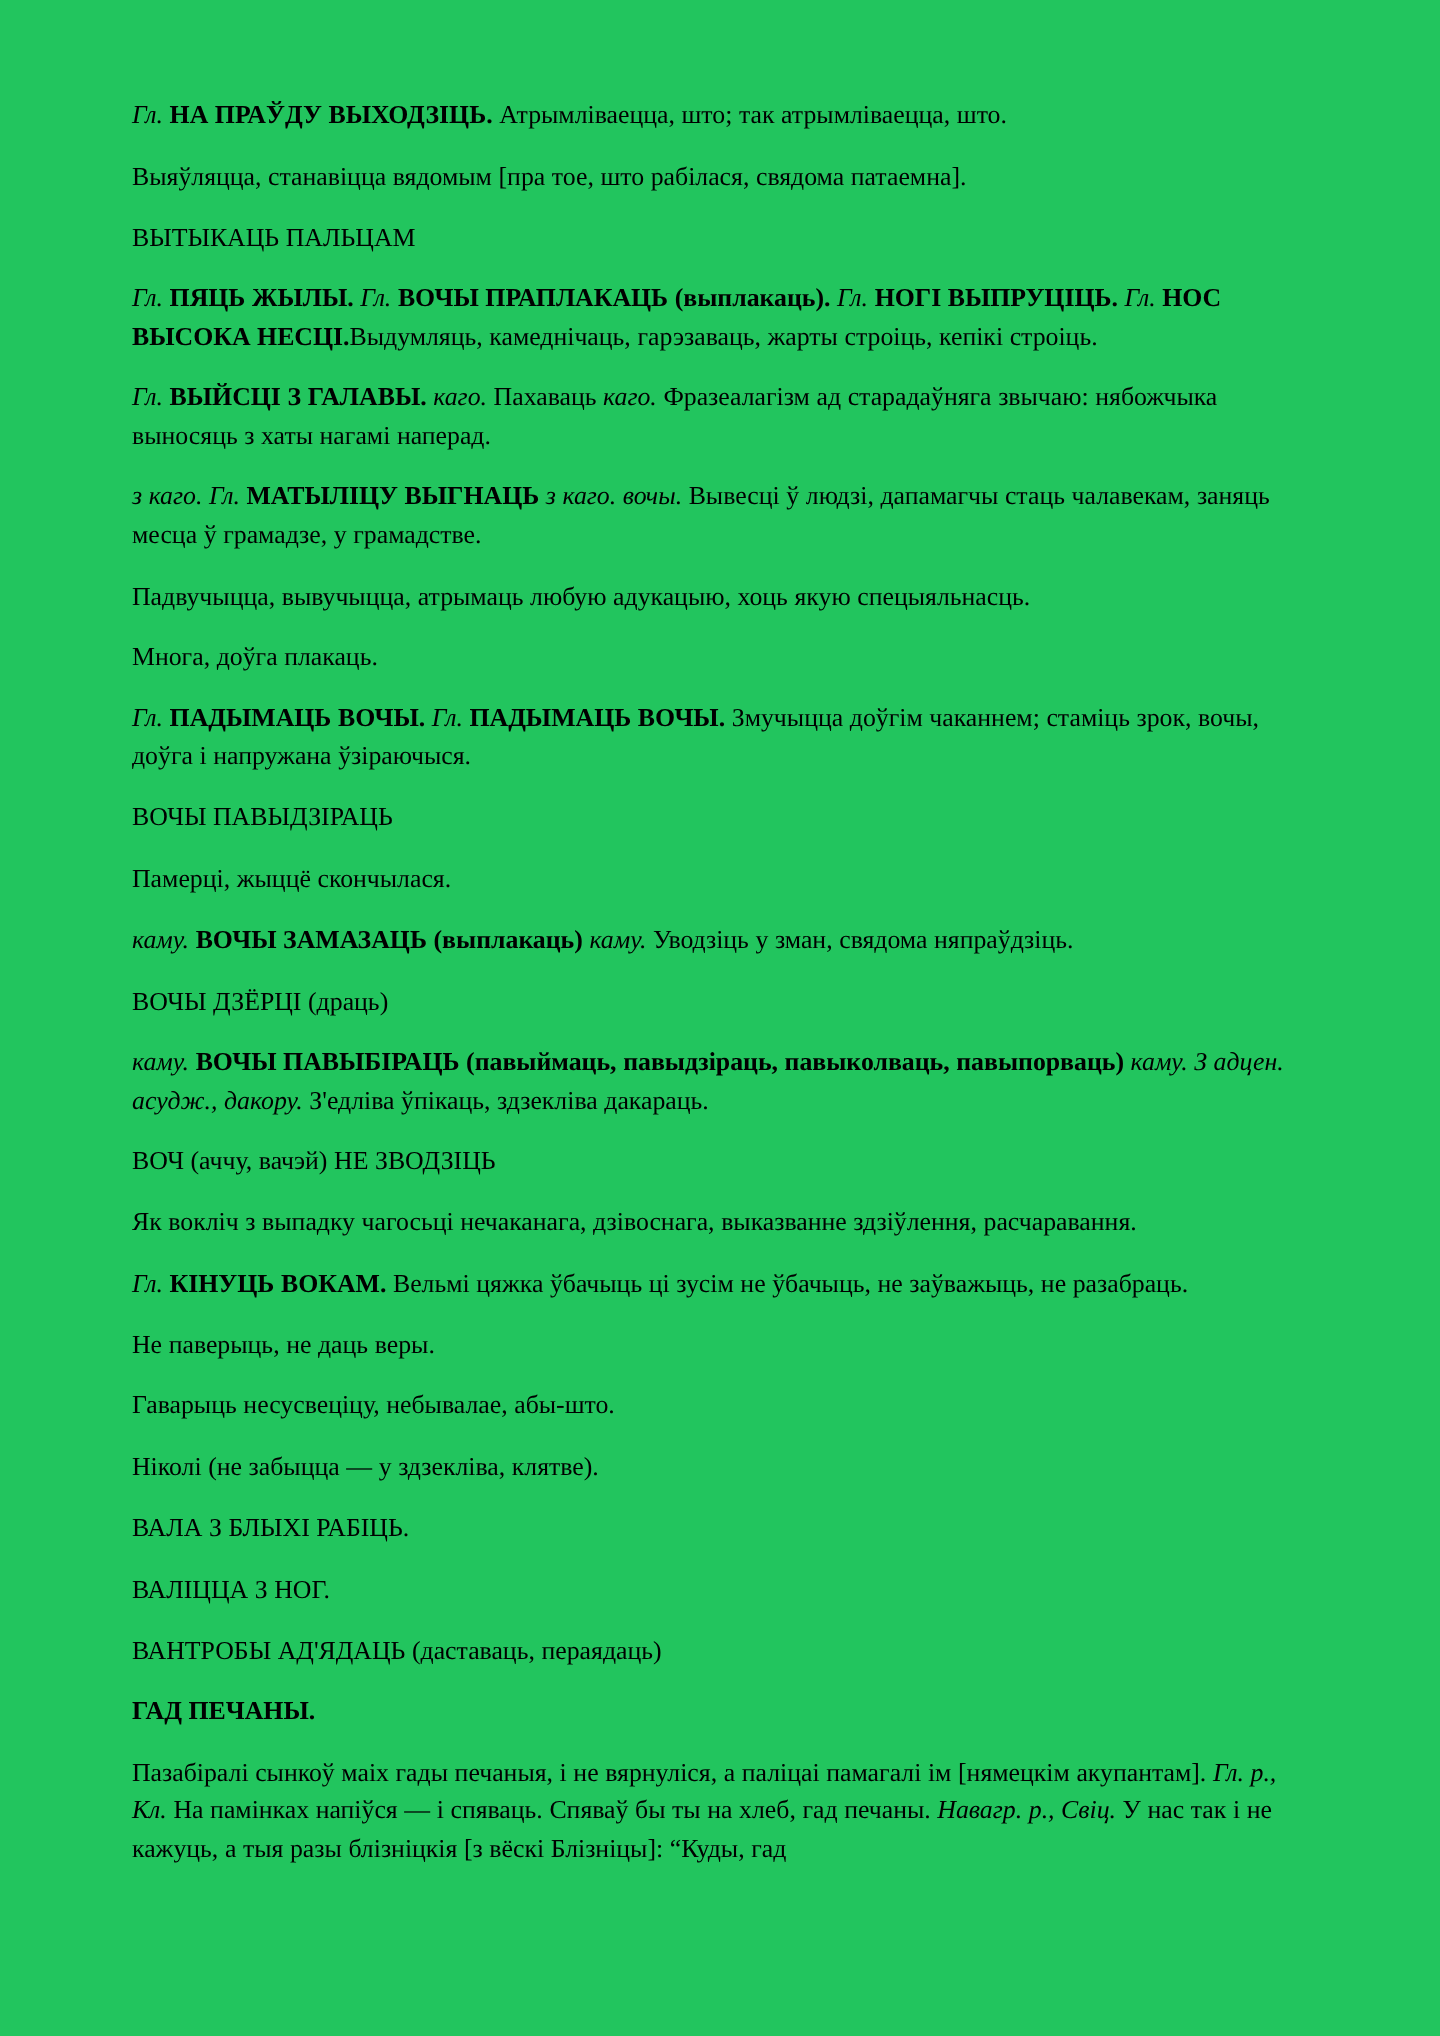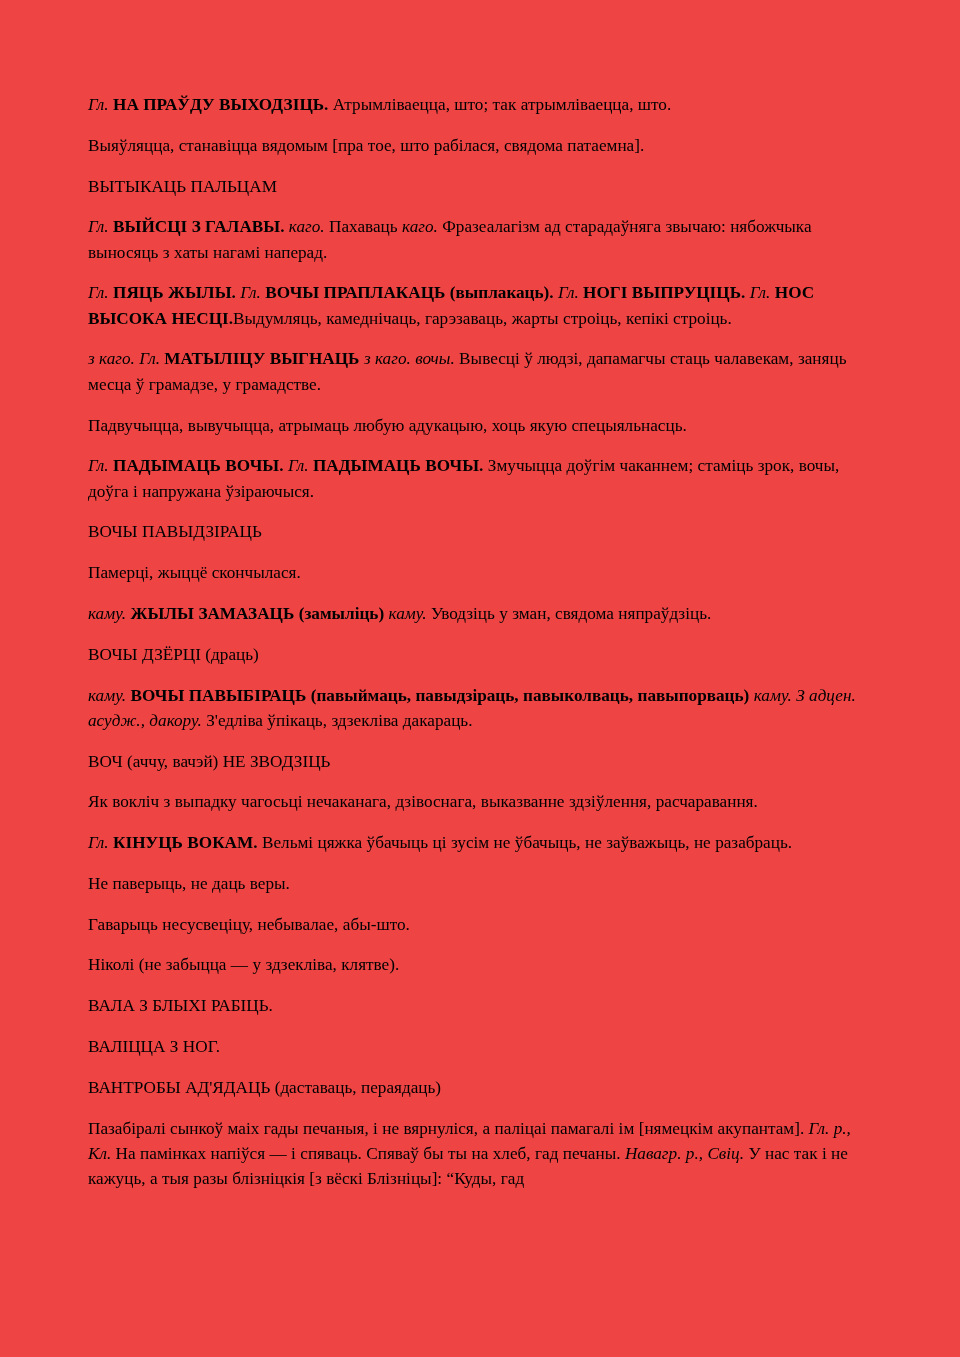"Гл. НА ПРАЎДУ ВЫХОДЗІЦЬ. Атрымліваецца," #page { background: #ef4444 -> #22c55e; padding: 92px 92px 0 88px -> 64px 92px 0 88px }
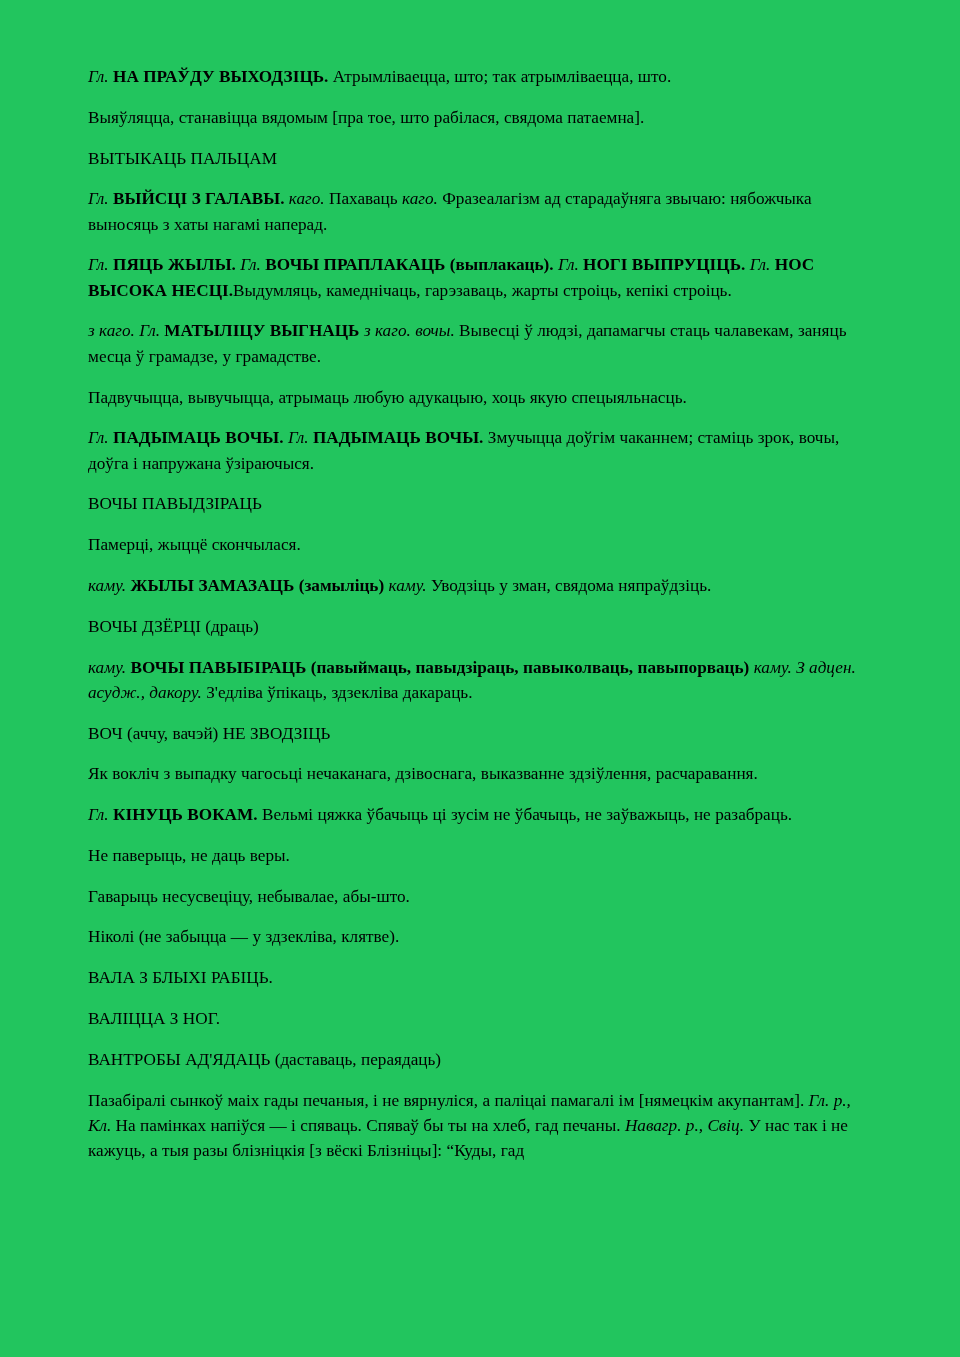"Гл. ВЫЙСЦІ З ГАЛАВЫ. каго." p.entry { order: before "Гл. ПЯЦЬ ЖЫЛЫ. Гл. ВОЧЫ" -> after "Гл. ПЯЦЬ ЖЫЛЫ. Гл. ВОЧЫ" }
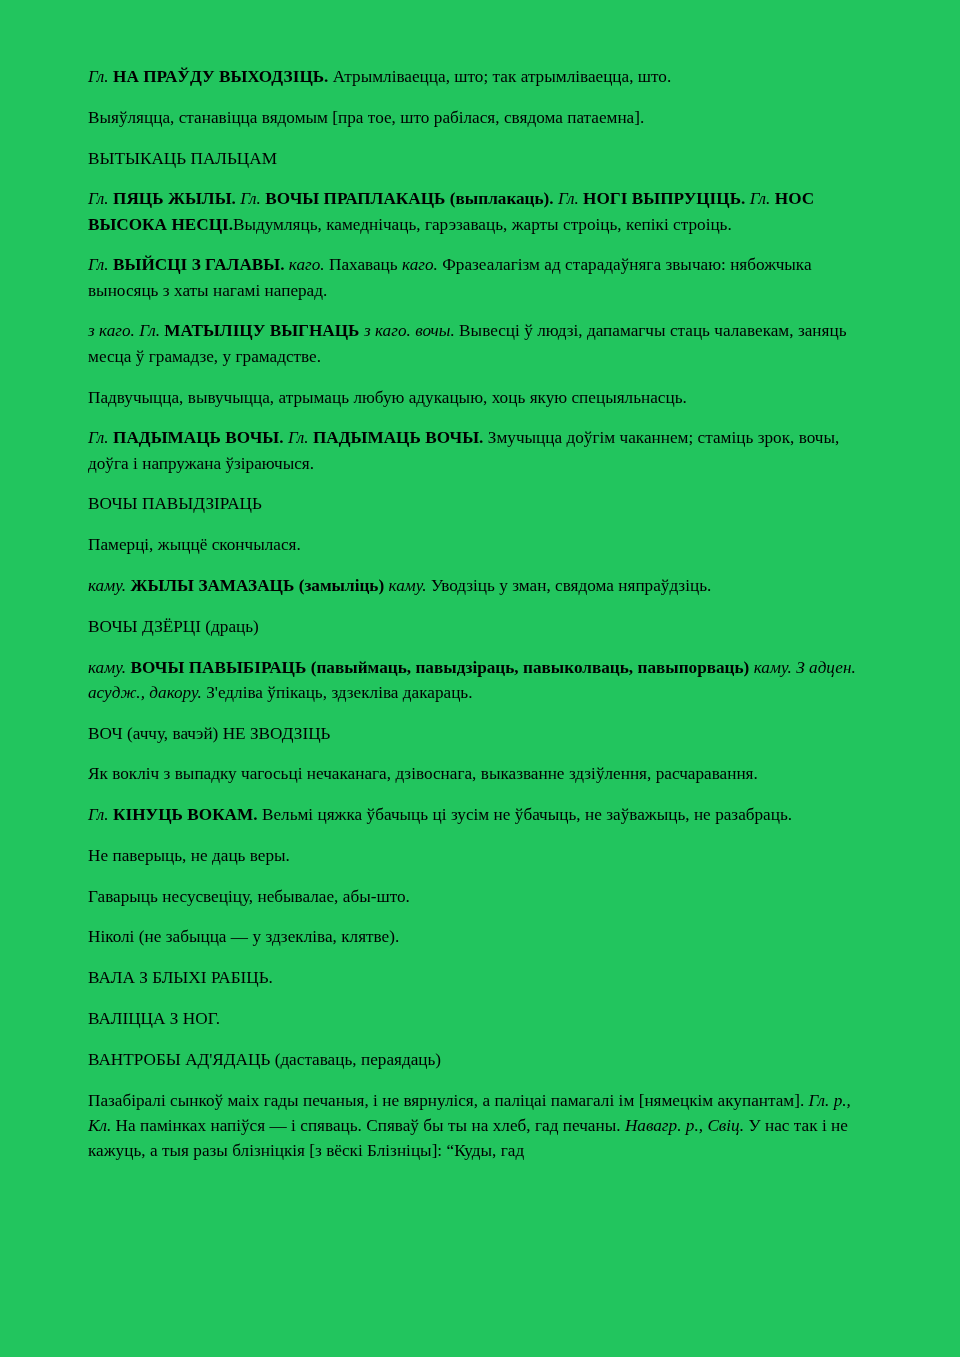"Многа, доўга плакаць." p.entry { html: none -> <p><span>Многа, доўга плакаць.</span></p> }
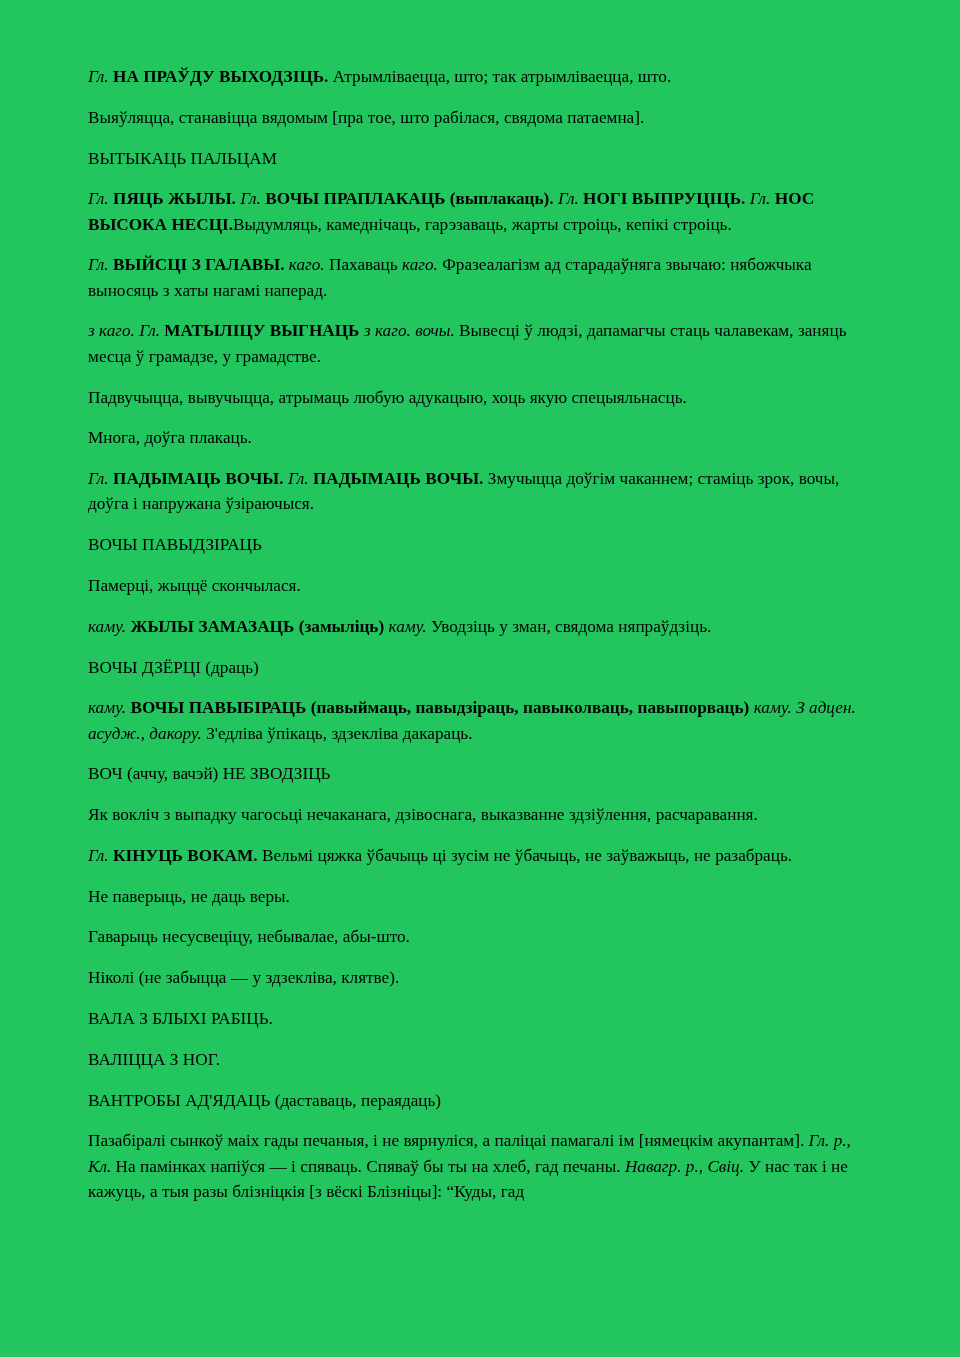"ЖЫЛЫ ЗАМАЗАЦЬ (замыліць)" span.b { text: ЖЫЛЫ ЗАМАЗАЦЬ (замыліць -> ВОЧЫ ЗАМАЗАЦЬ (выплакаць }
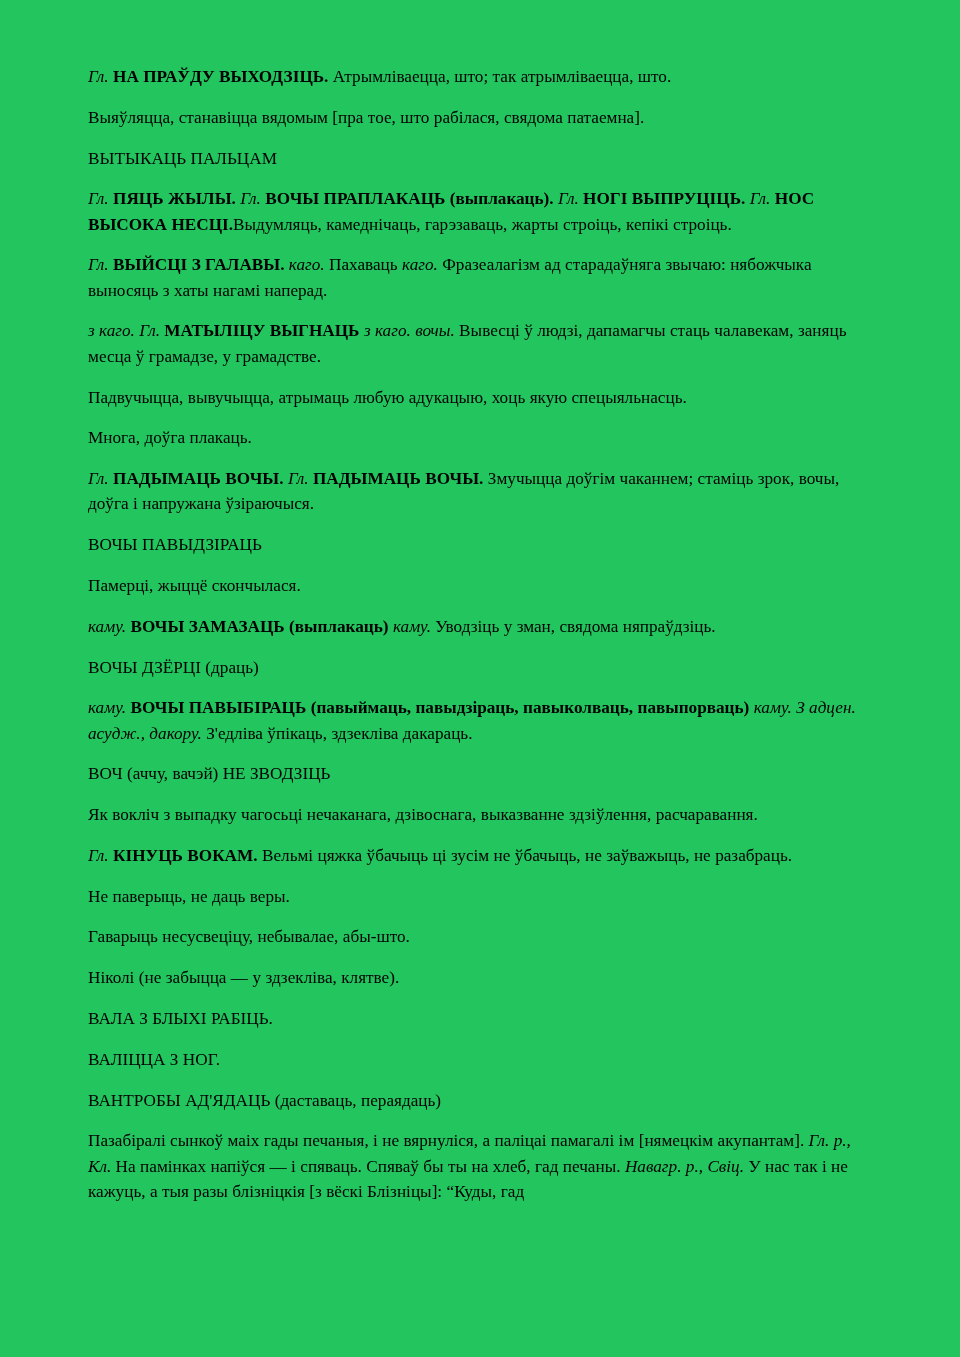"ГАД ПЕЧАНЫ." p.entry { html: none -> <p><span>ГАД ПЕЧАНЫ.</span></p> }
